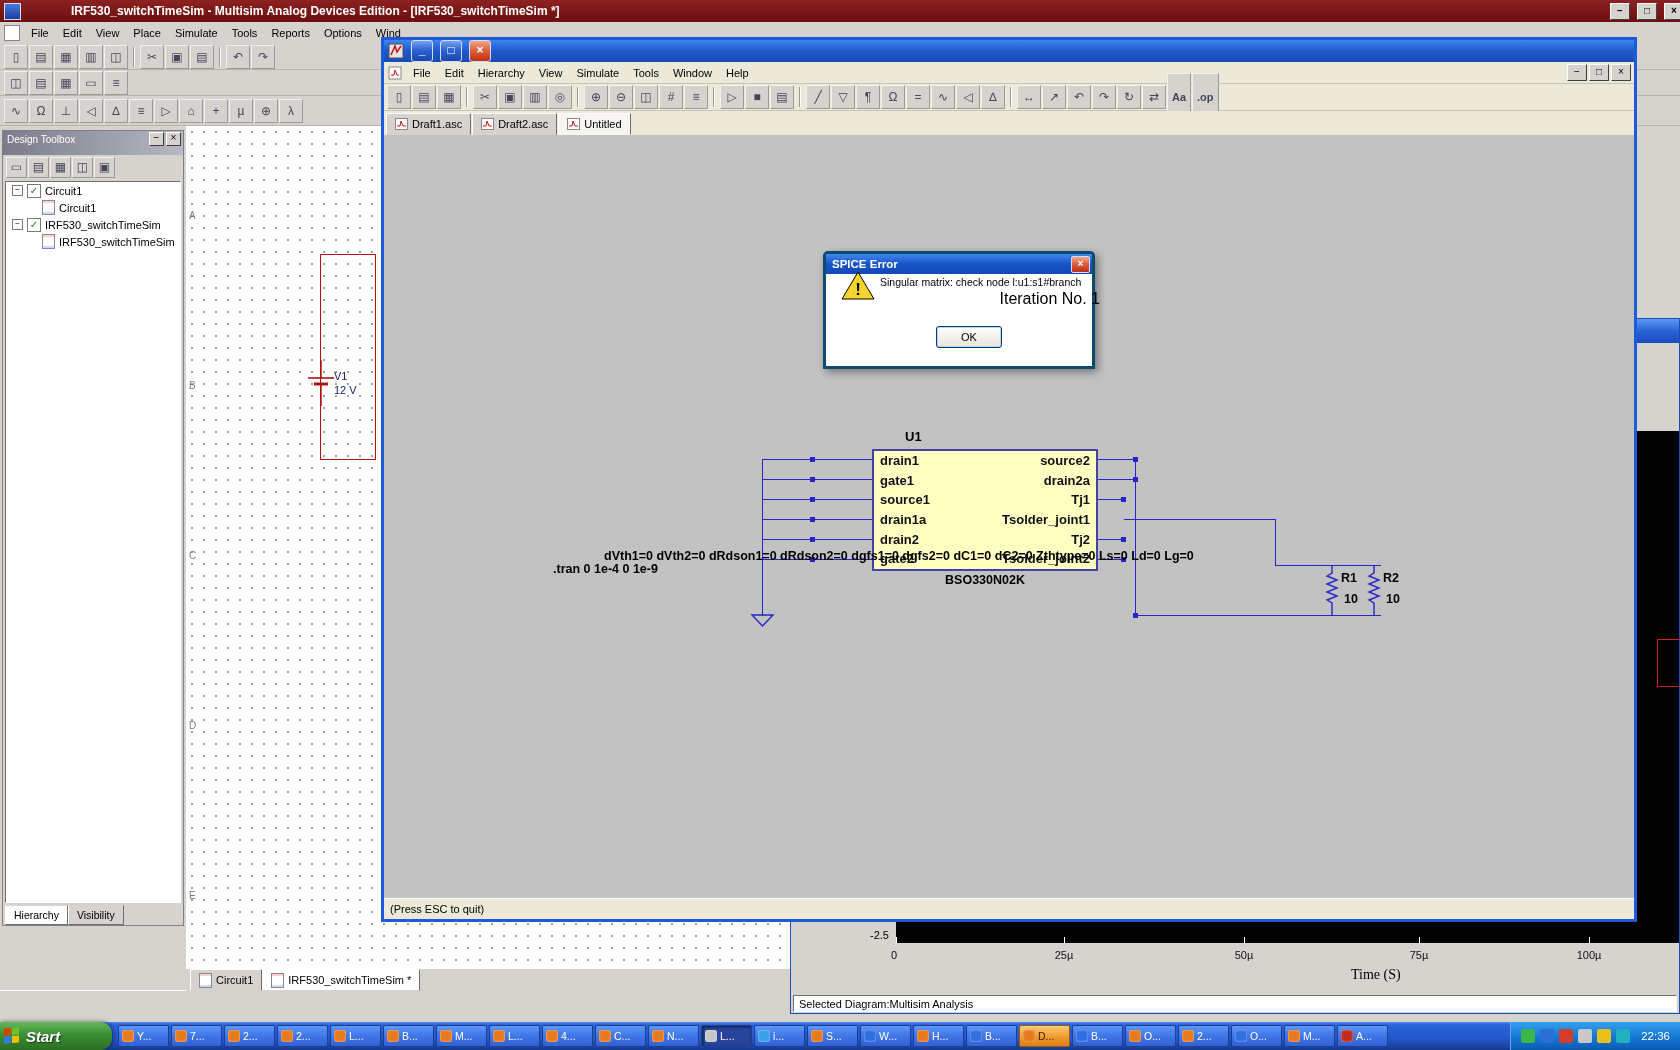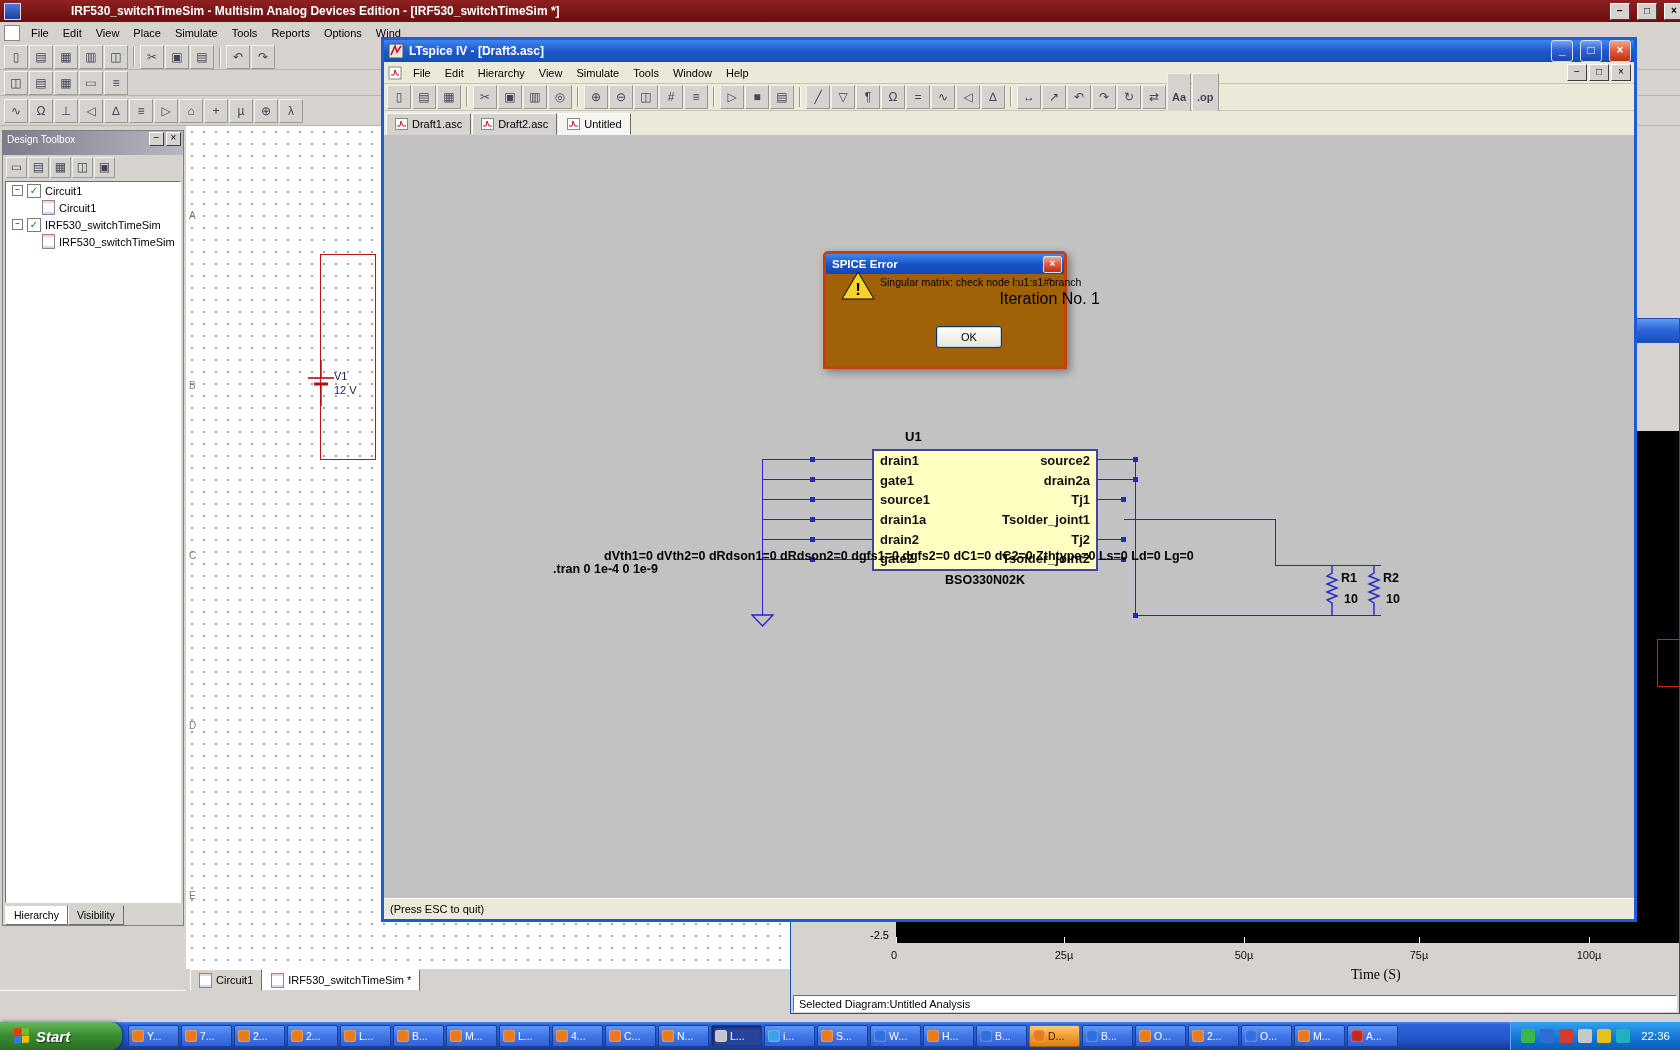"LTspice IV - [Draft3.asc]" span { html: <span>LTspice IV - [Draft3.asc]</span> -> none }
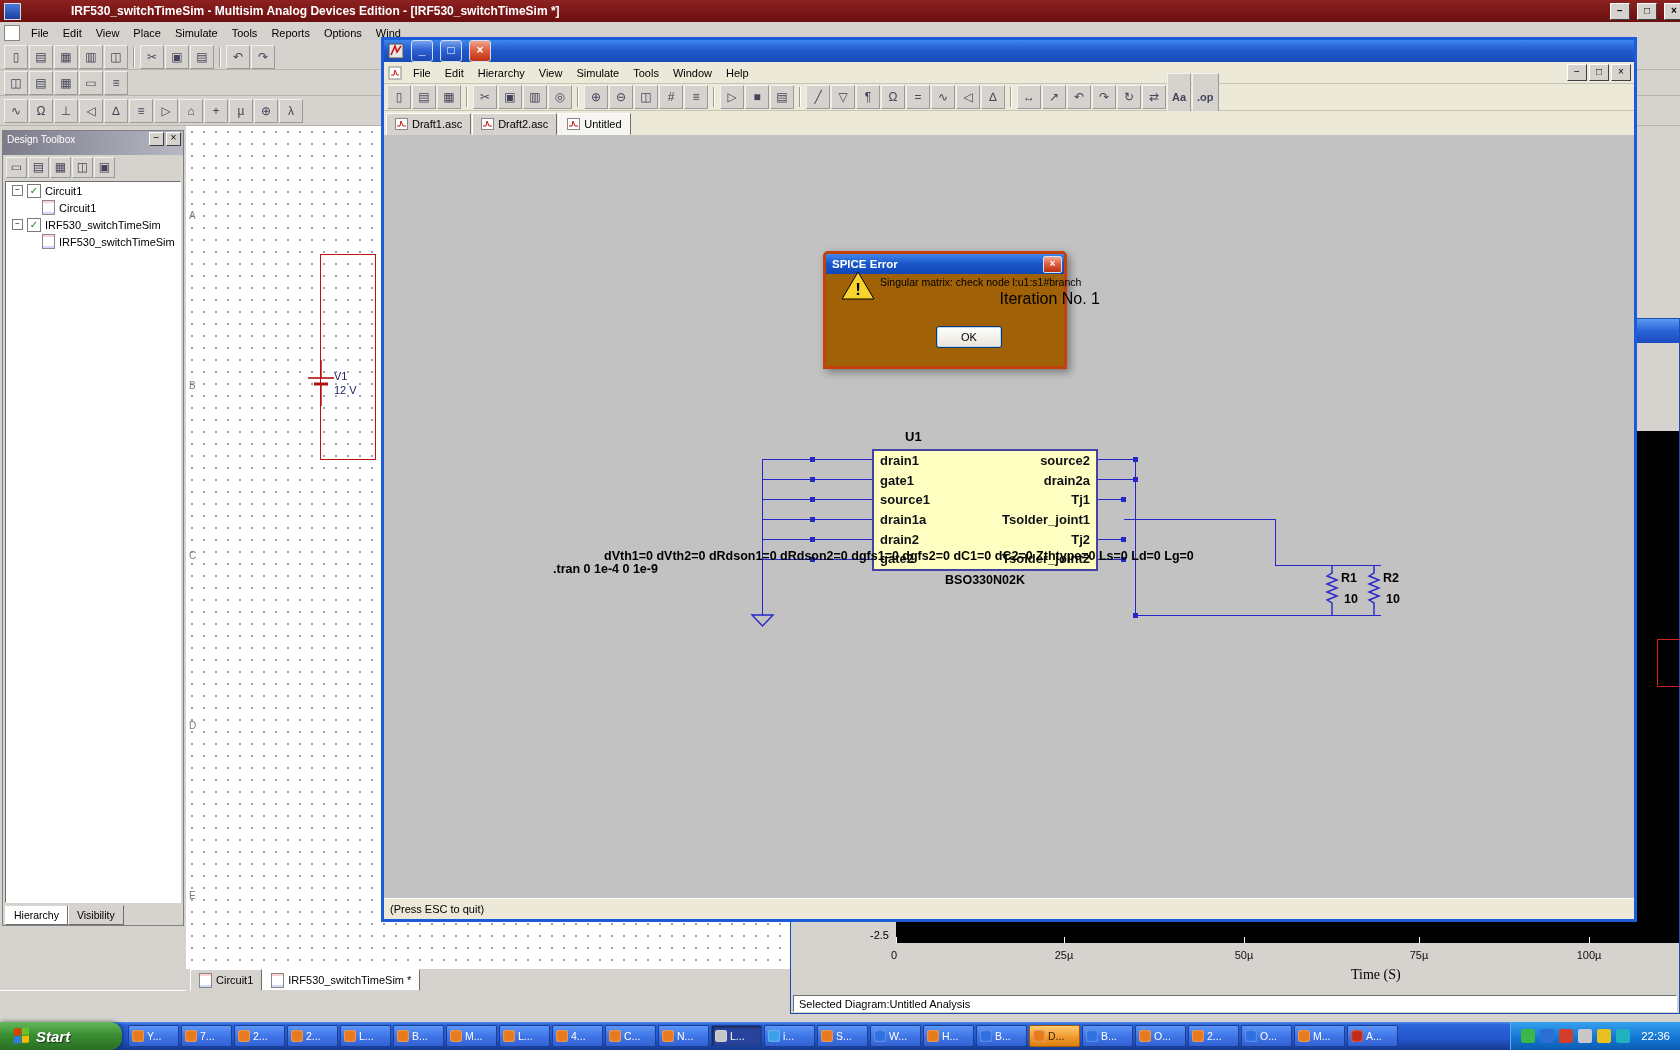"SPICE Error" #dlg { background: #a16207 -> #ffffff; border: 3px solid #c2410c -> 3px solid #0c4a6e; width: 244px -> 272px }
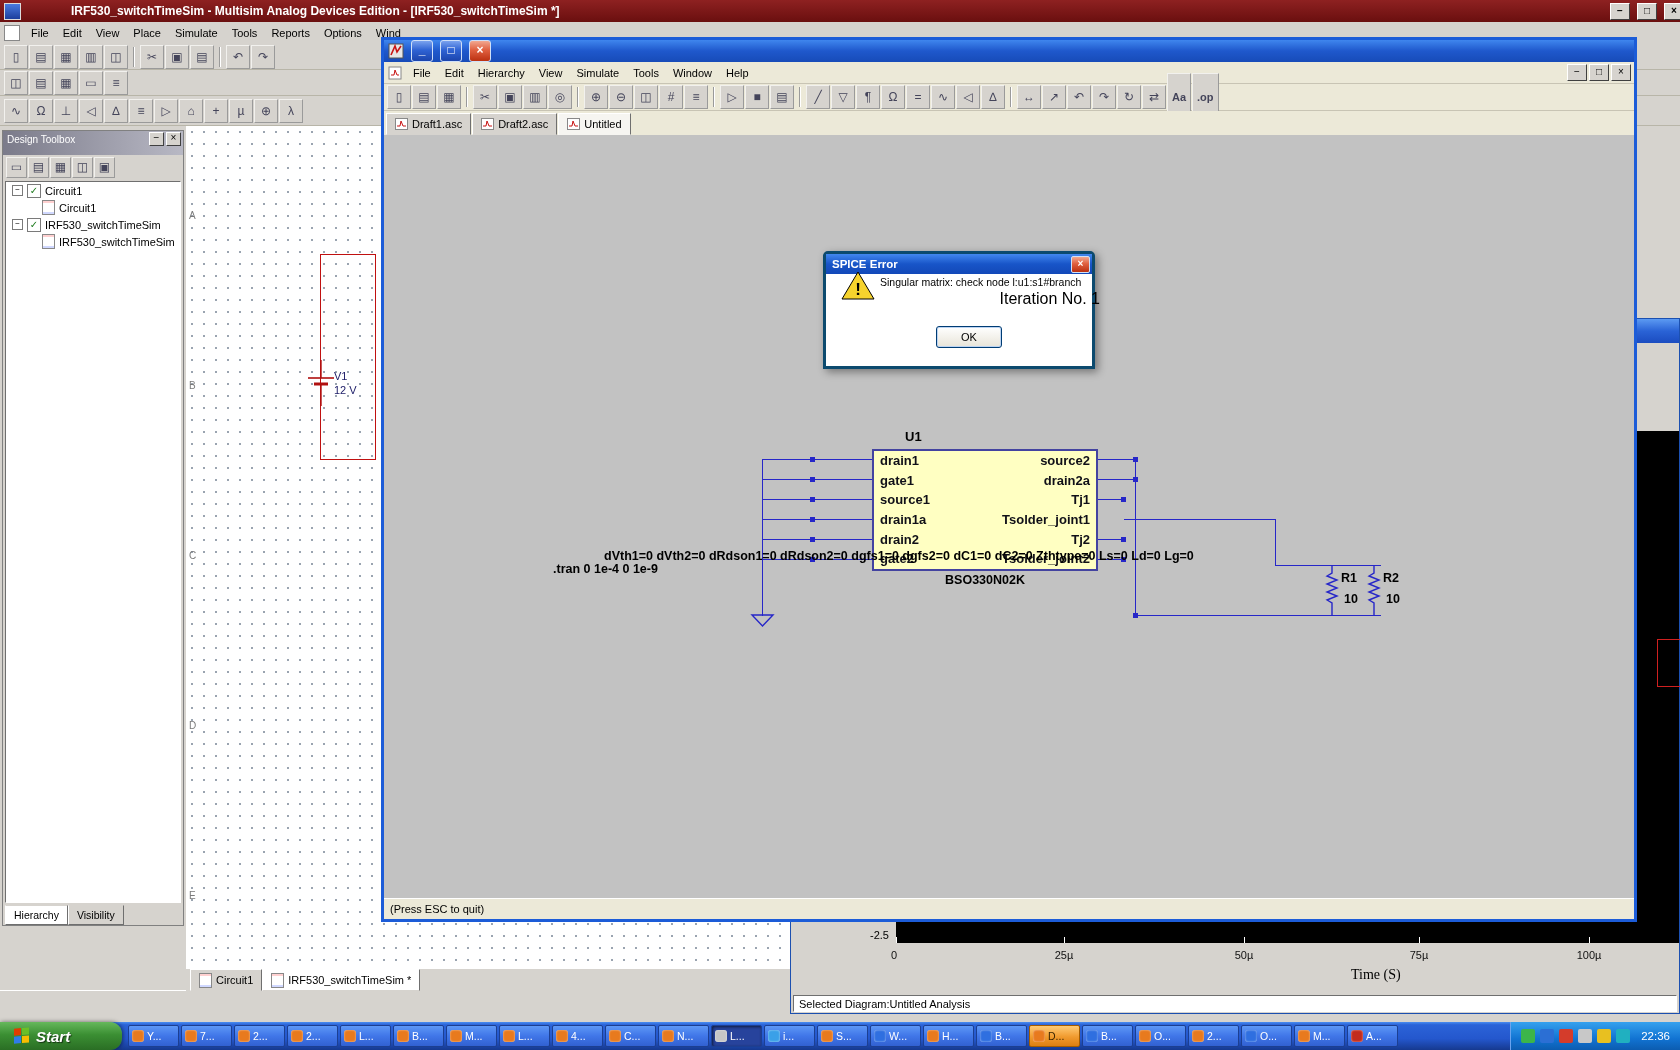"Selected Diagram:Untitled Analysis" span { text: Diagram:Untitled -> Diagram:Multisim }
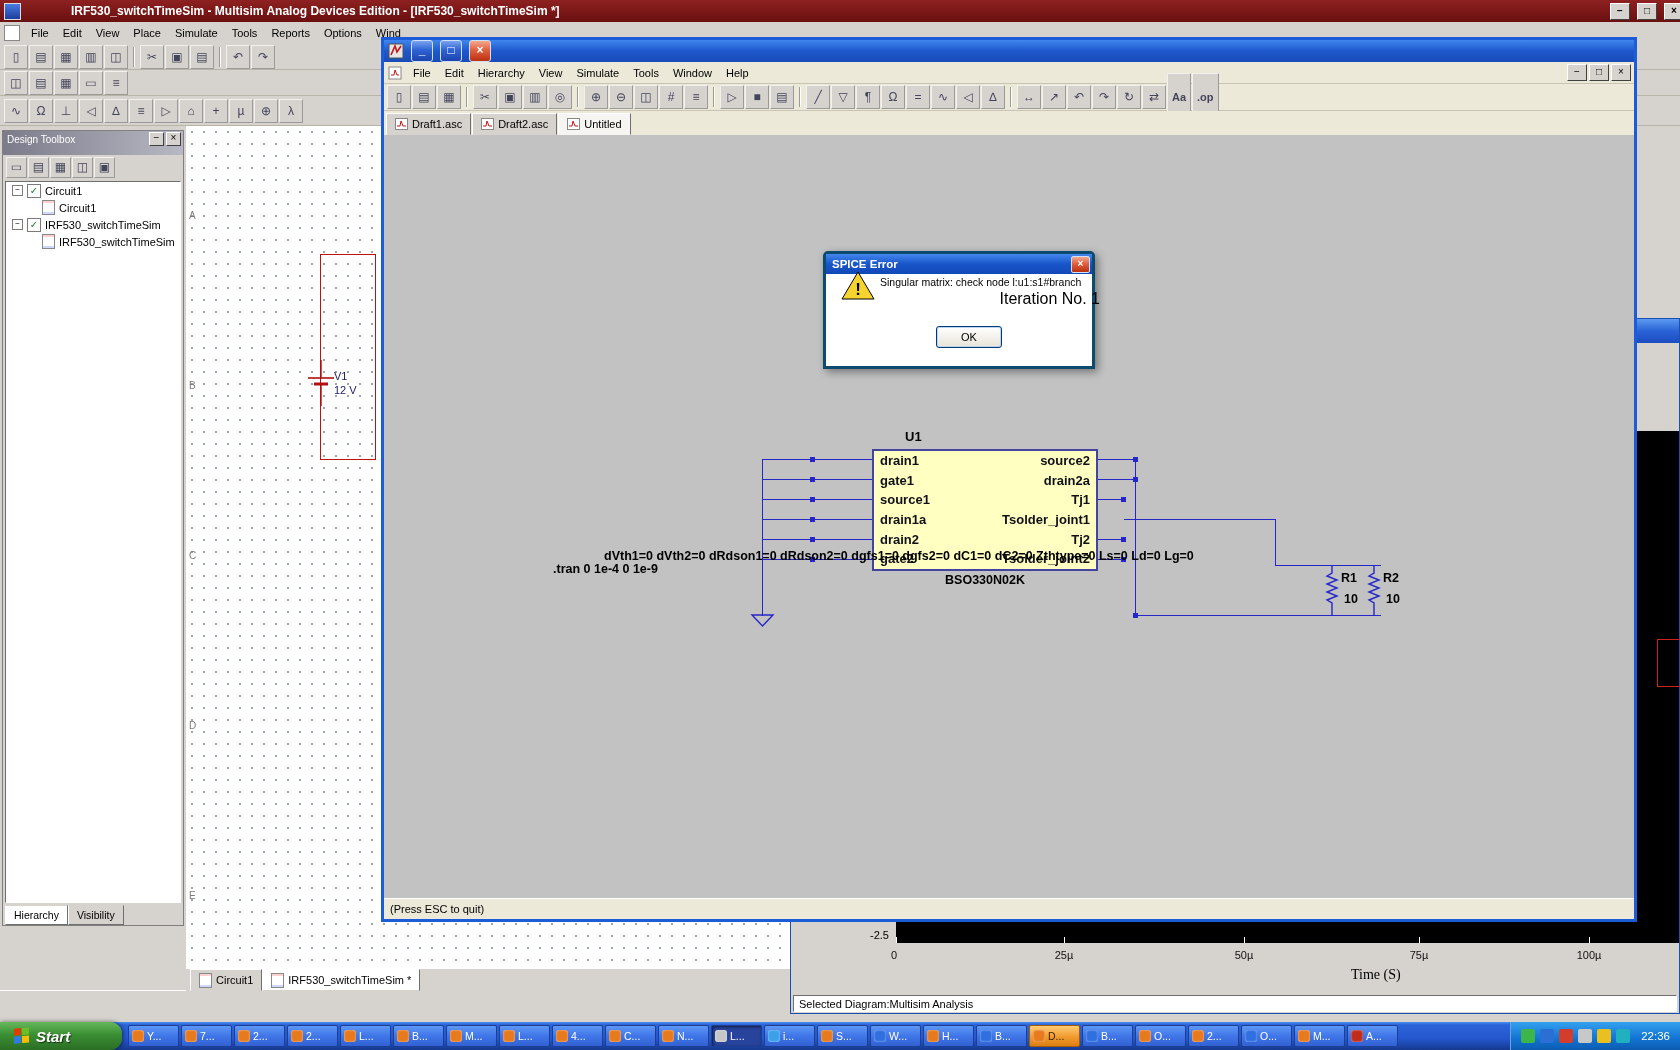"Start" #startbtn { padding: 0 12px 0 14px -> 0 12px 0 4px }
